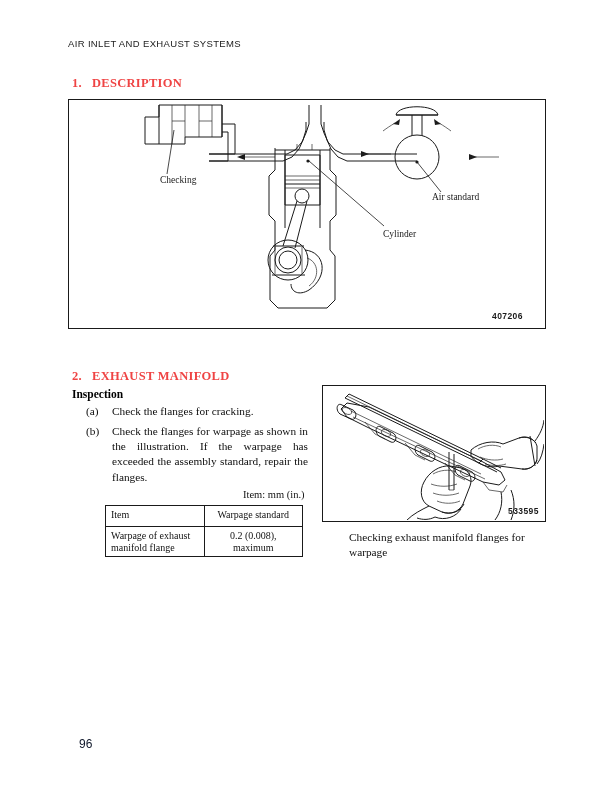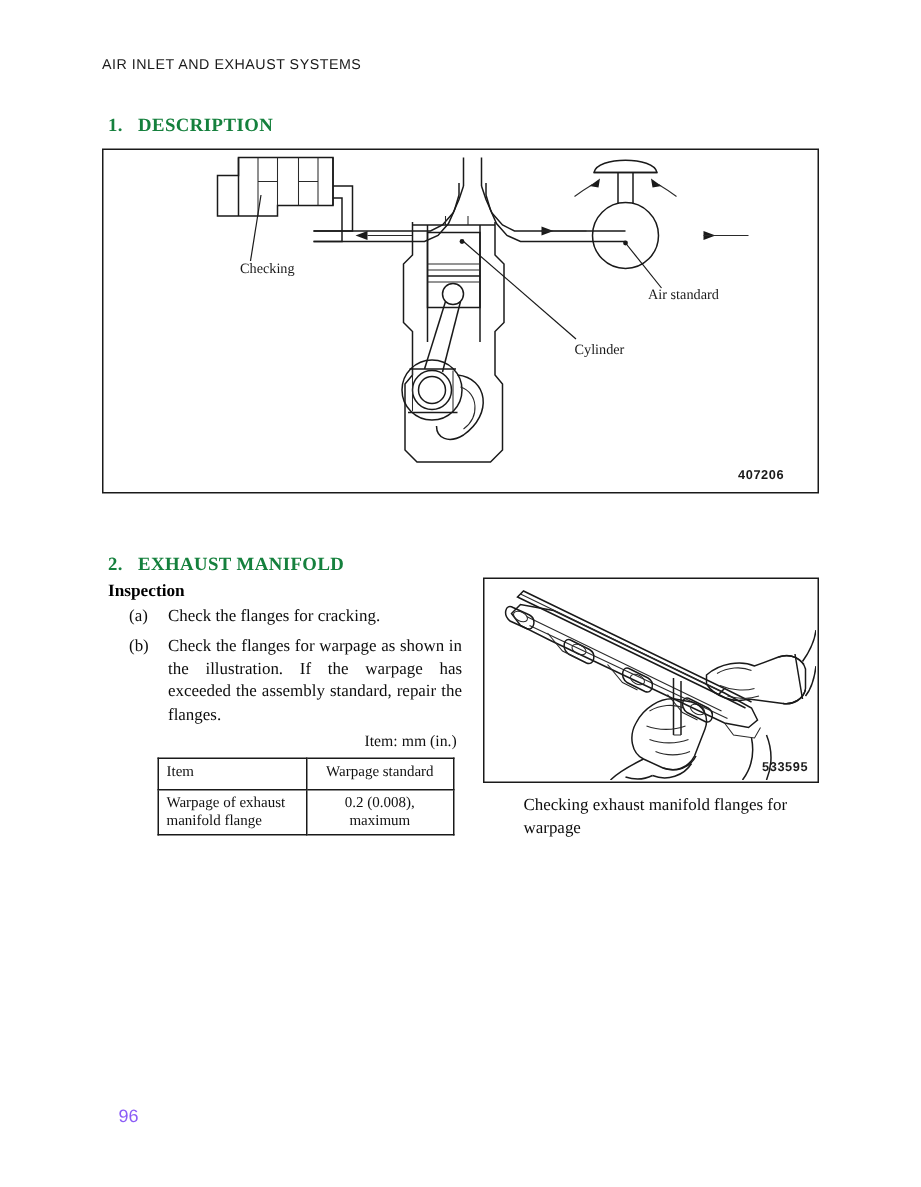"1. DESCRIPTION" .sec-heading { color: #15803d -> #ef4444 }
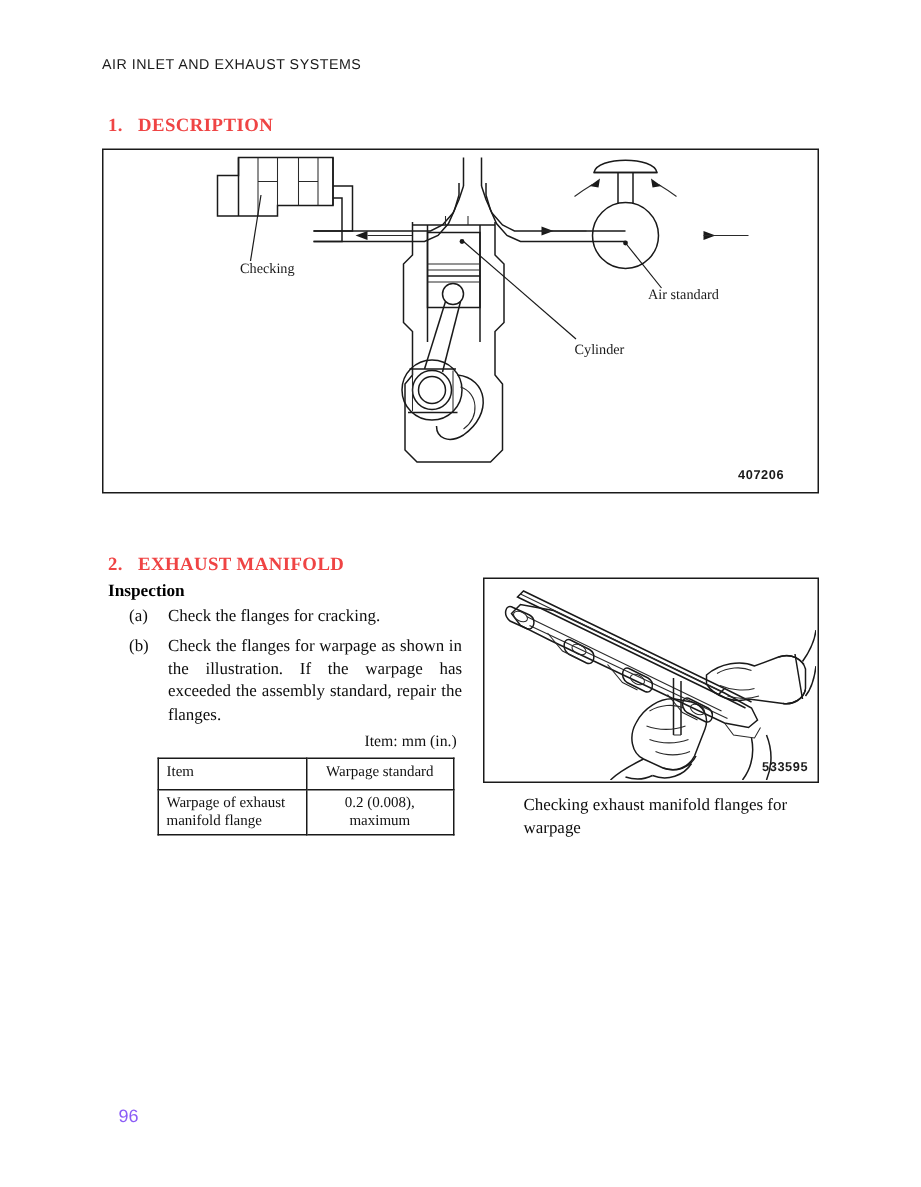"96" .page-num { color: #8b5cf6 -> #0f172a }
